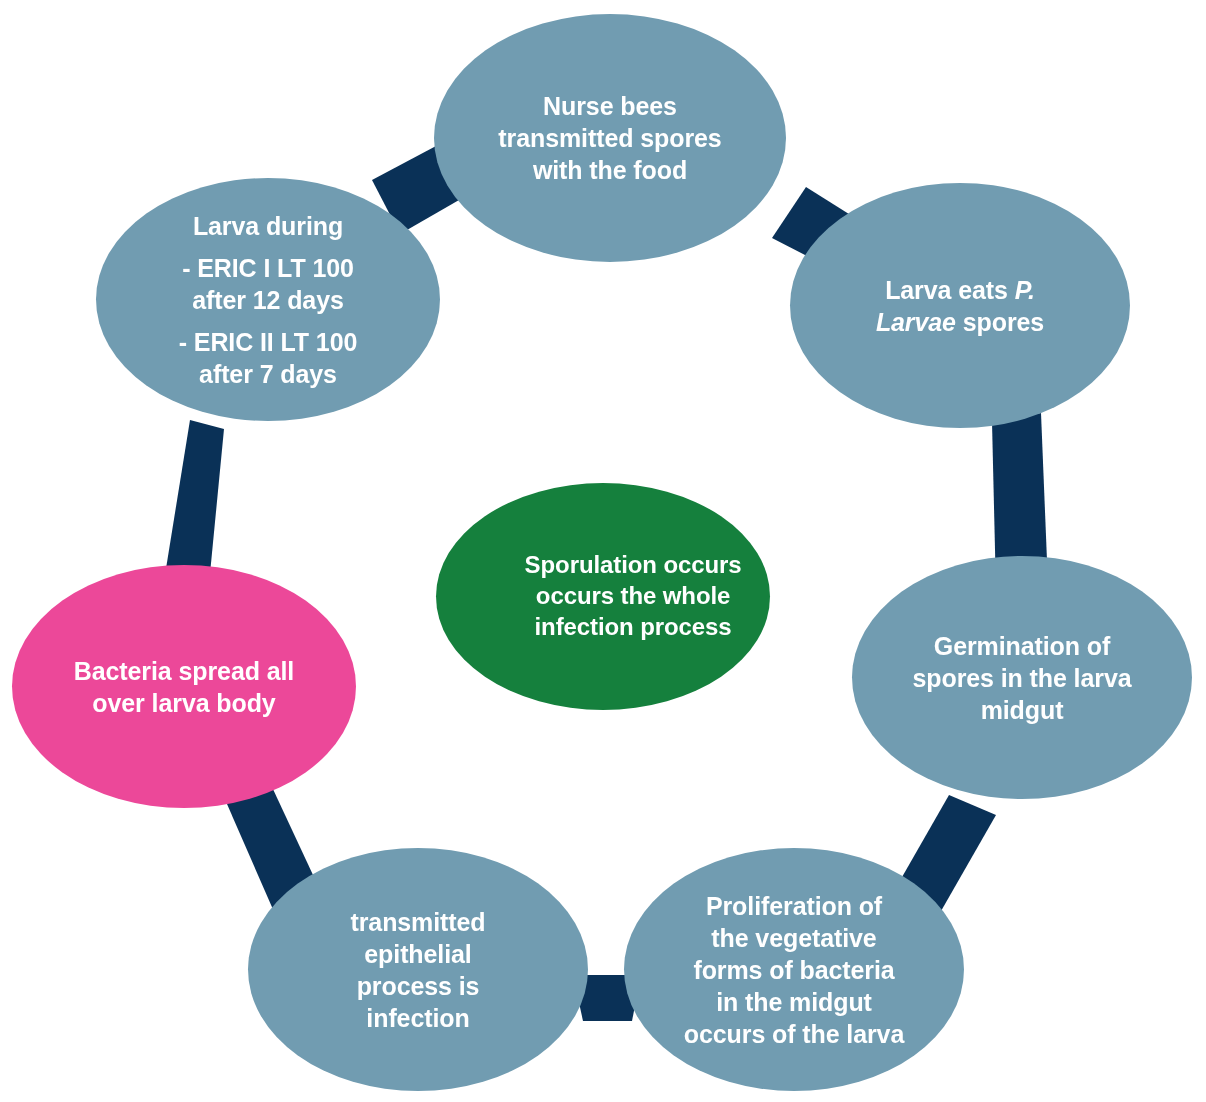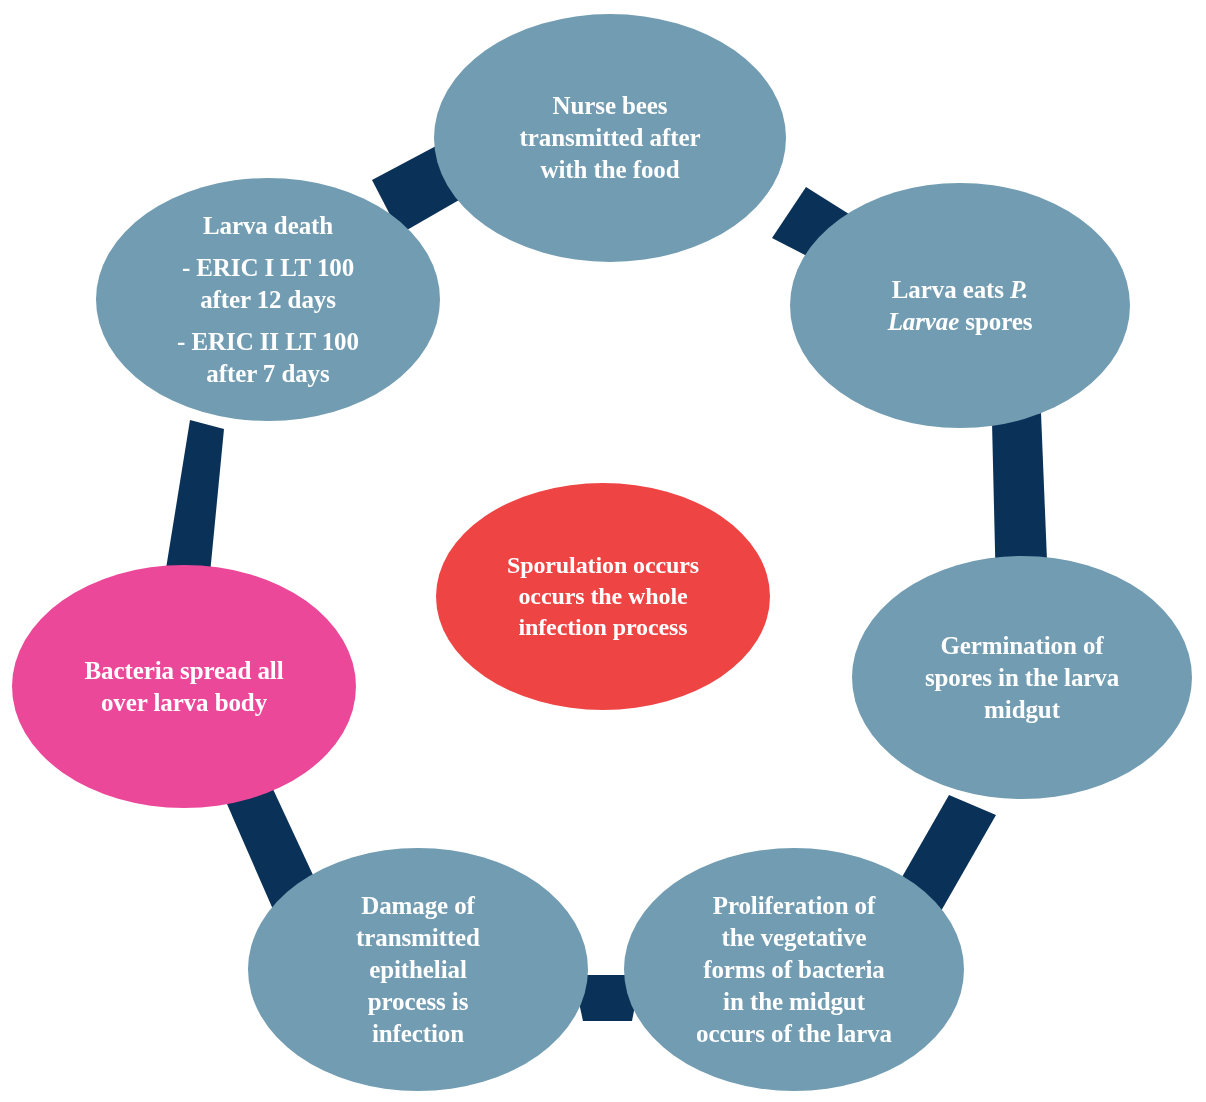"Nurse bees" .node .node-text .ln { font-family: Liberation Serif, serif -> none }
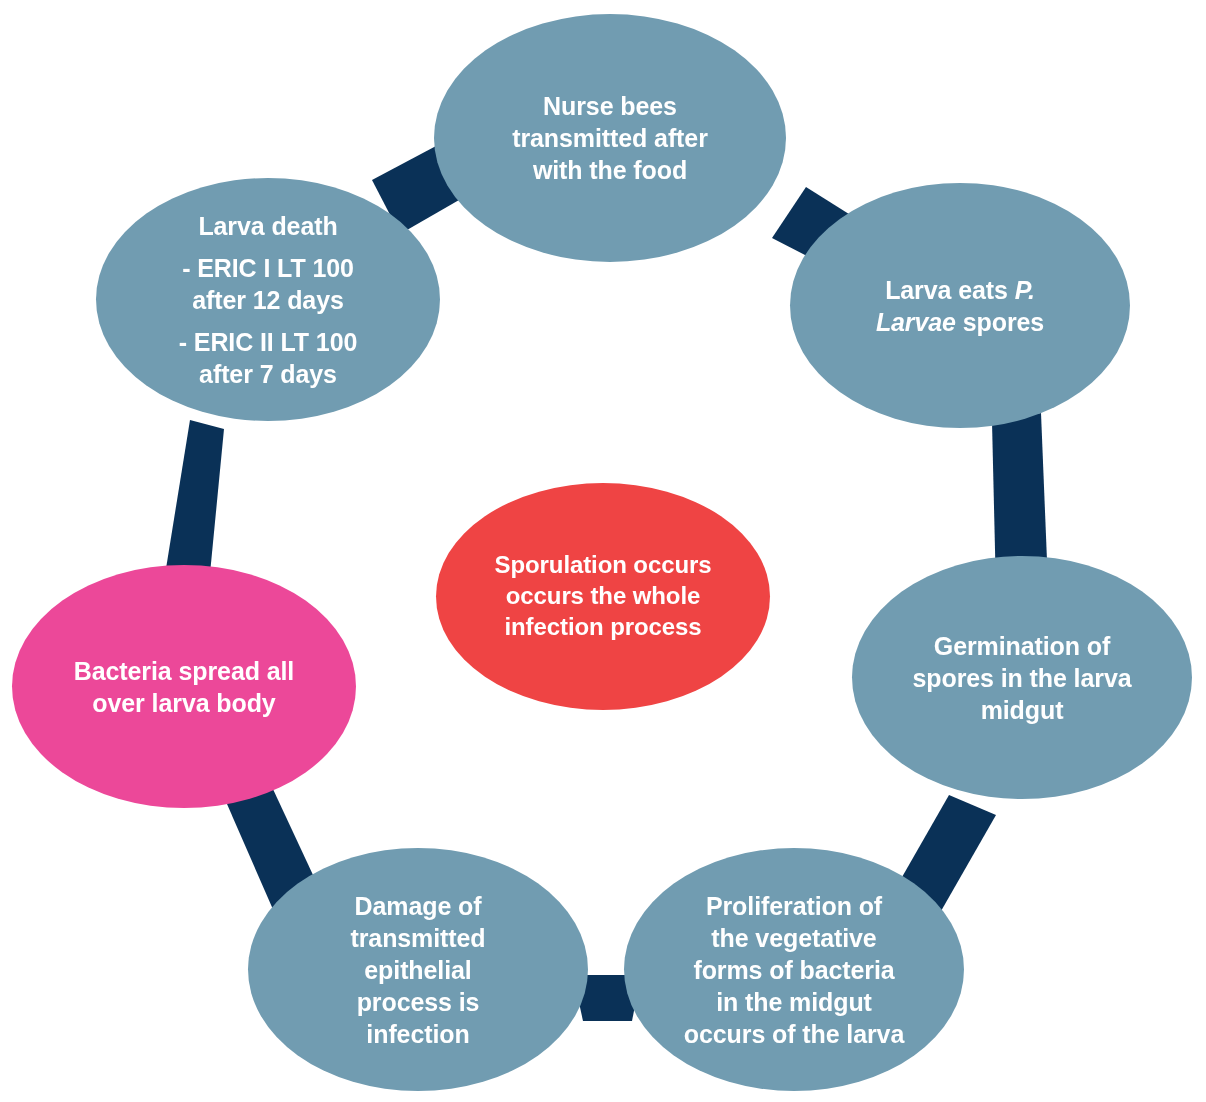"transmitted after" span.ln { text: after -> spores }
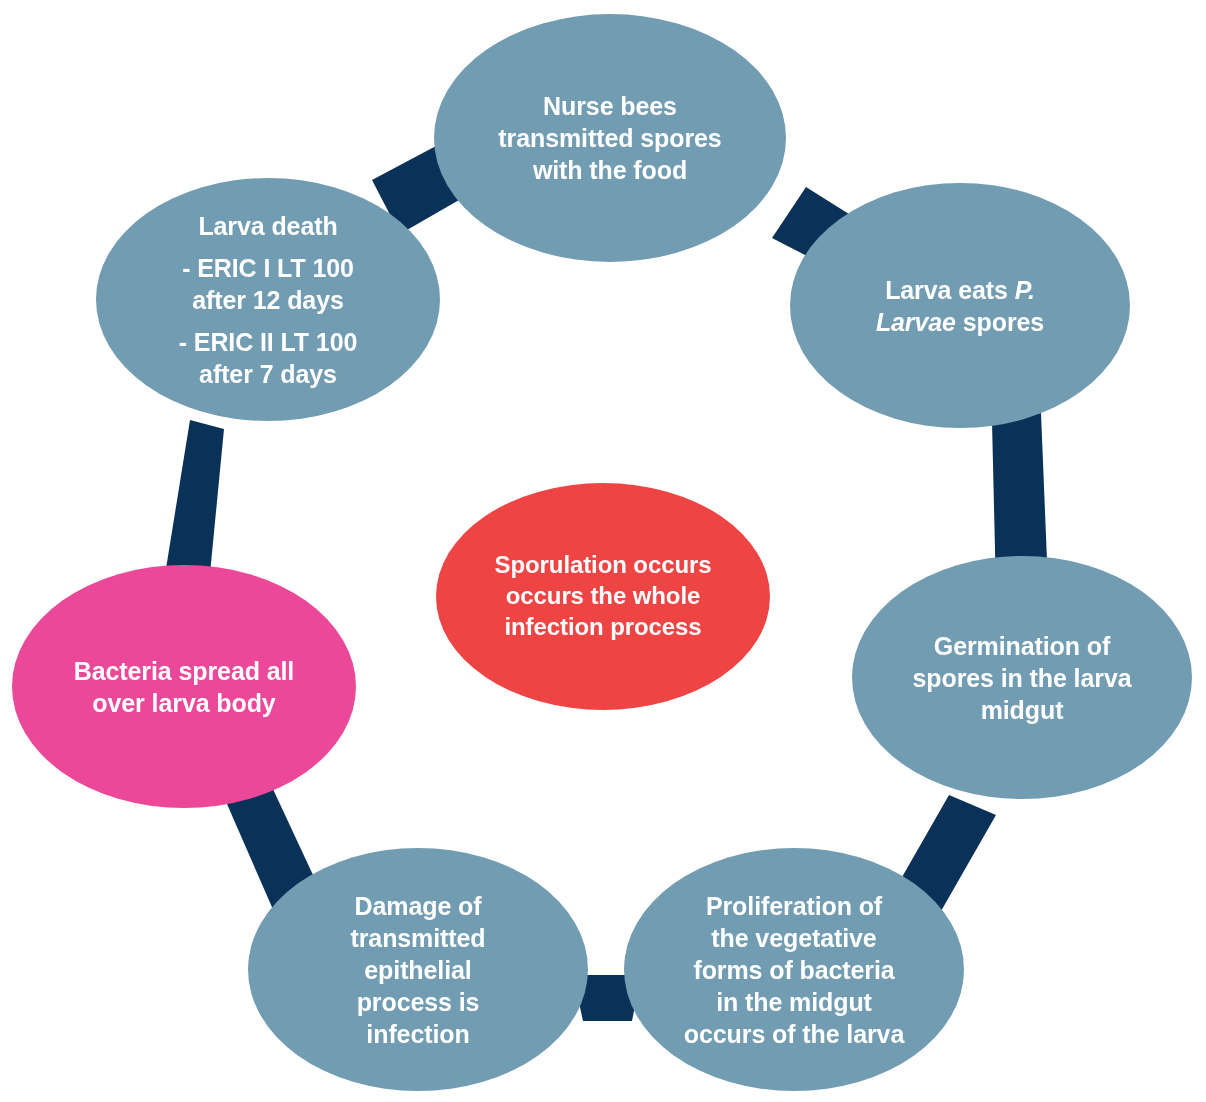"Larva death" span.ln { text: death -> during }
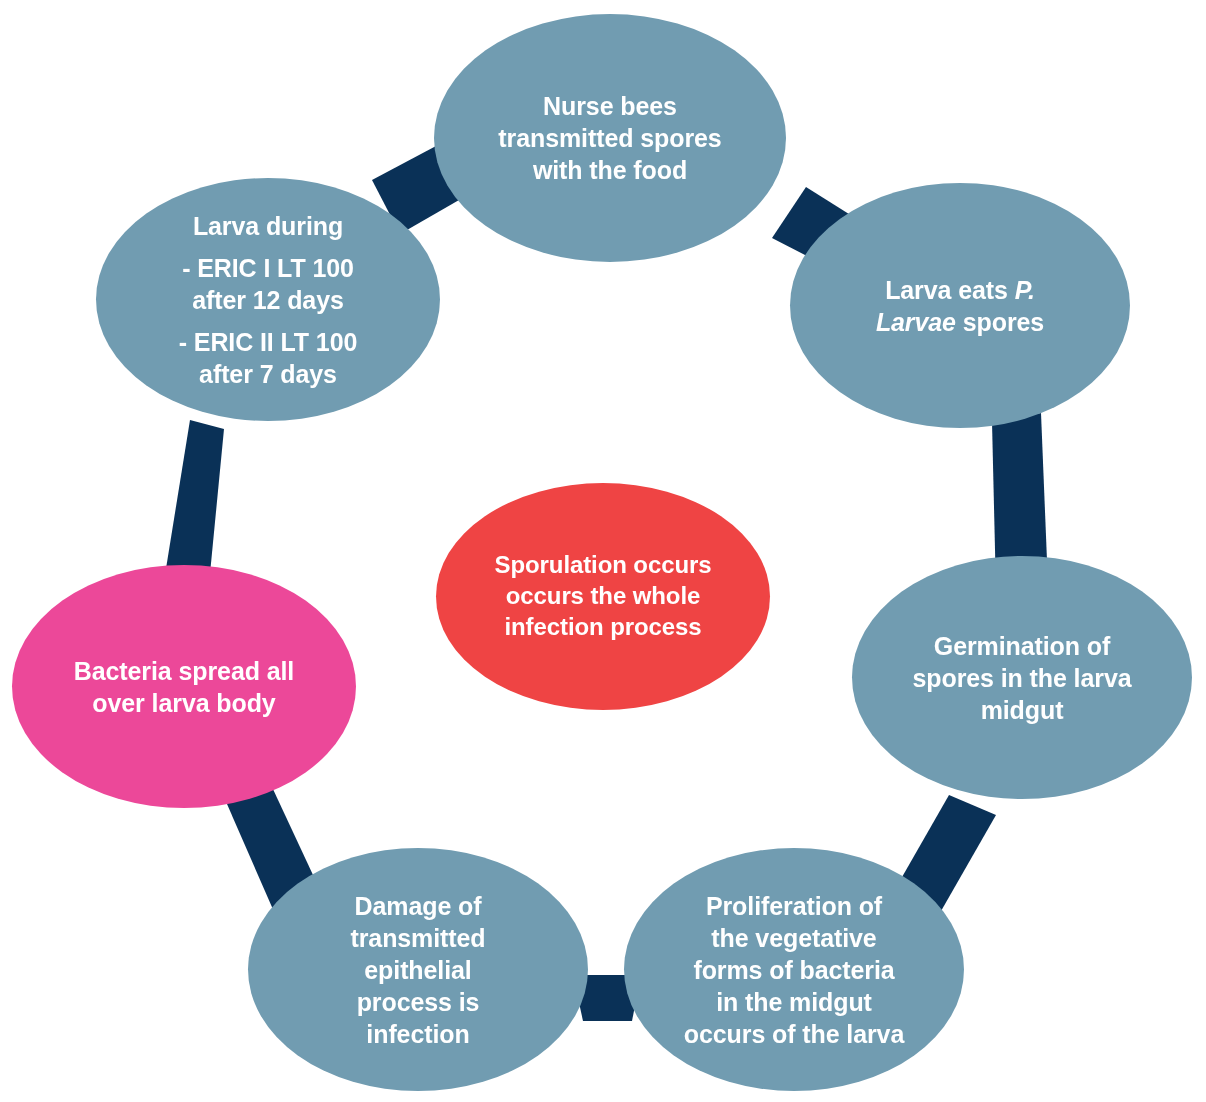"Sporulation occurs" div.node { background: #ef4444 -> #15803d; justify-content: none -> flex-end }
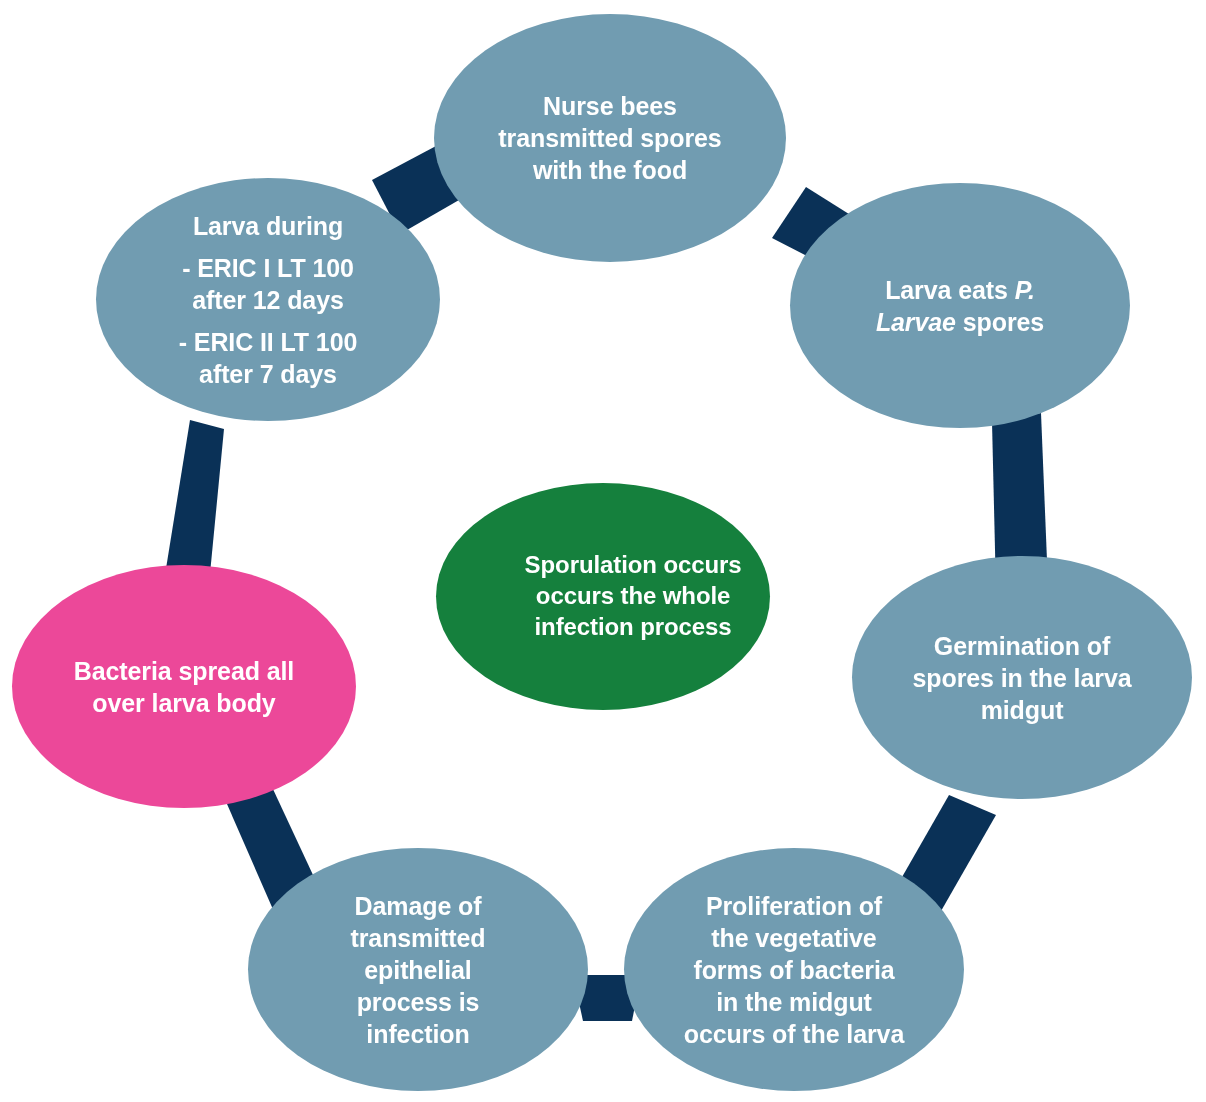"Damage of" span.ln { html: <span>Damage of</span> -> none }
